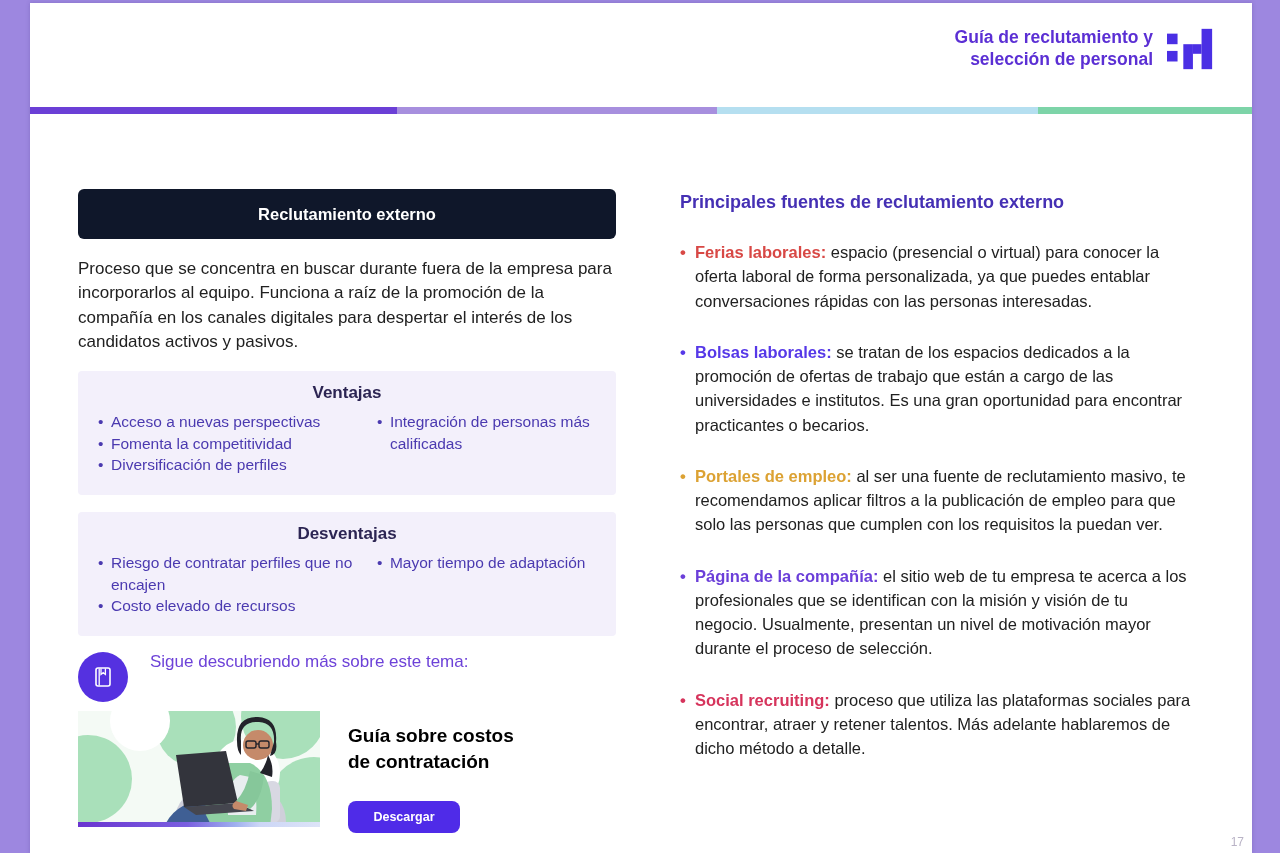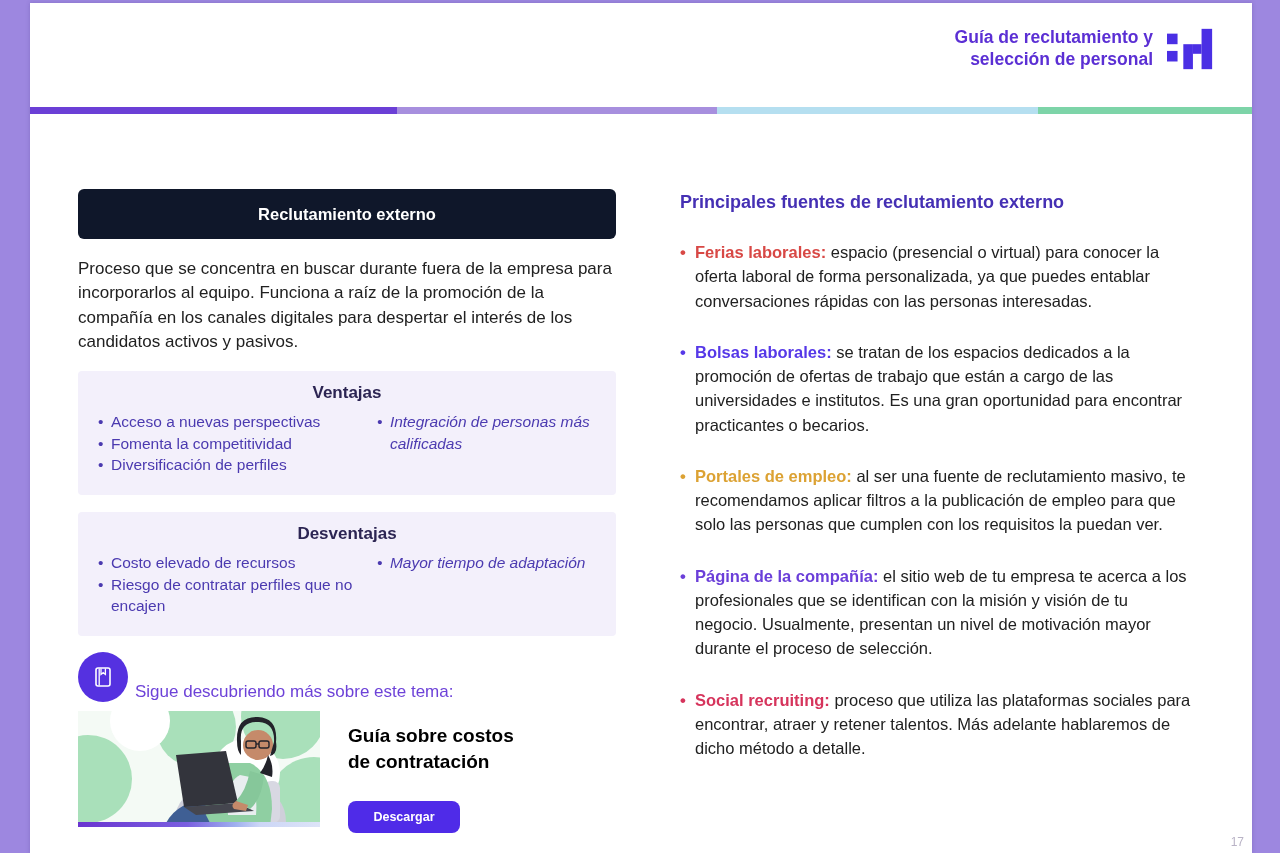"Integración de personas más calificadas" .vbox-cols ul.c2 { font-style: italic -> none }
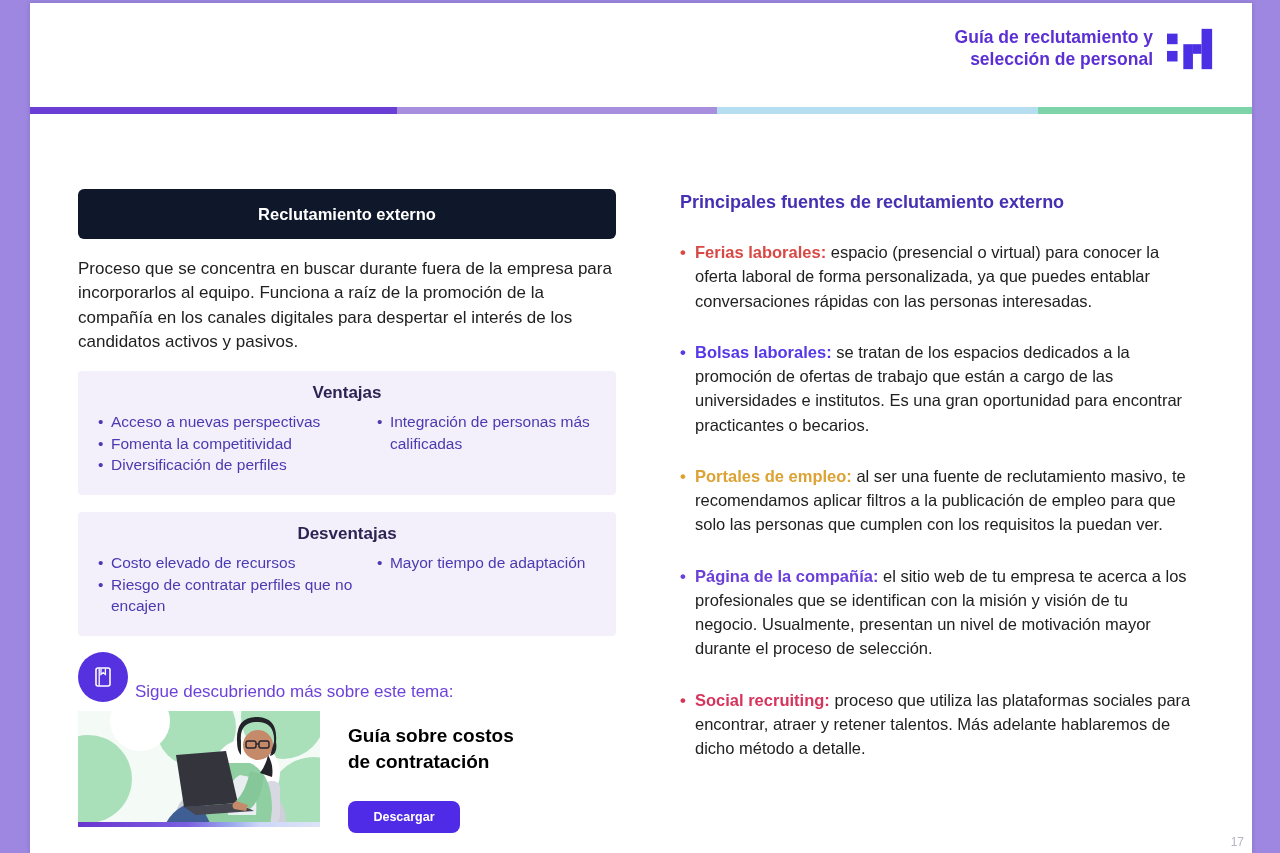"Costo elevado de recursos" li { order: before "Riesgo de contratar perfiles que" -> after "Riesgo de contratar perfiles que" }
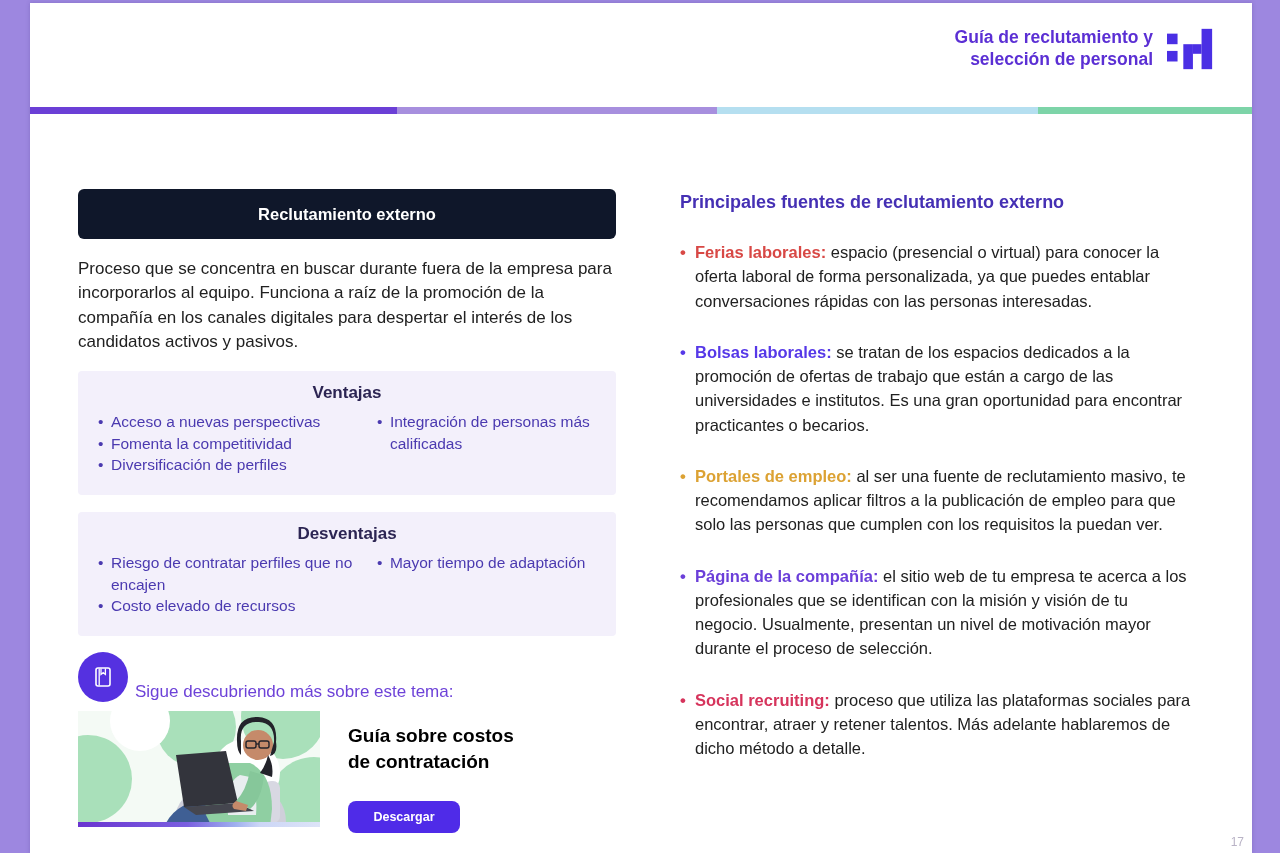"Sigue descubriendo más sobre este" .discover { align-items: flex-end -> flex-start; gap: 7px -> 22px }
